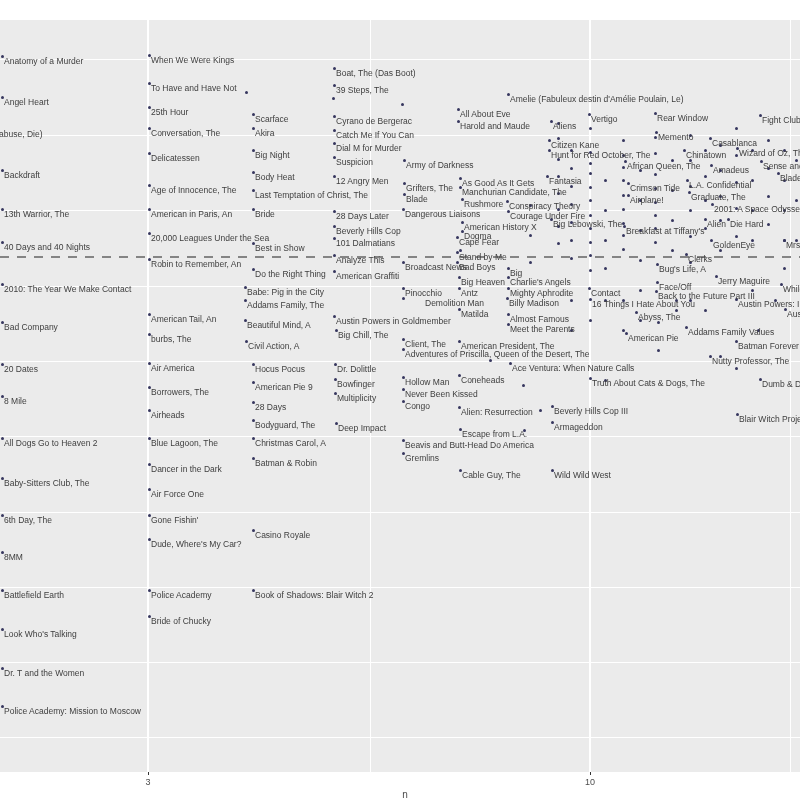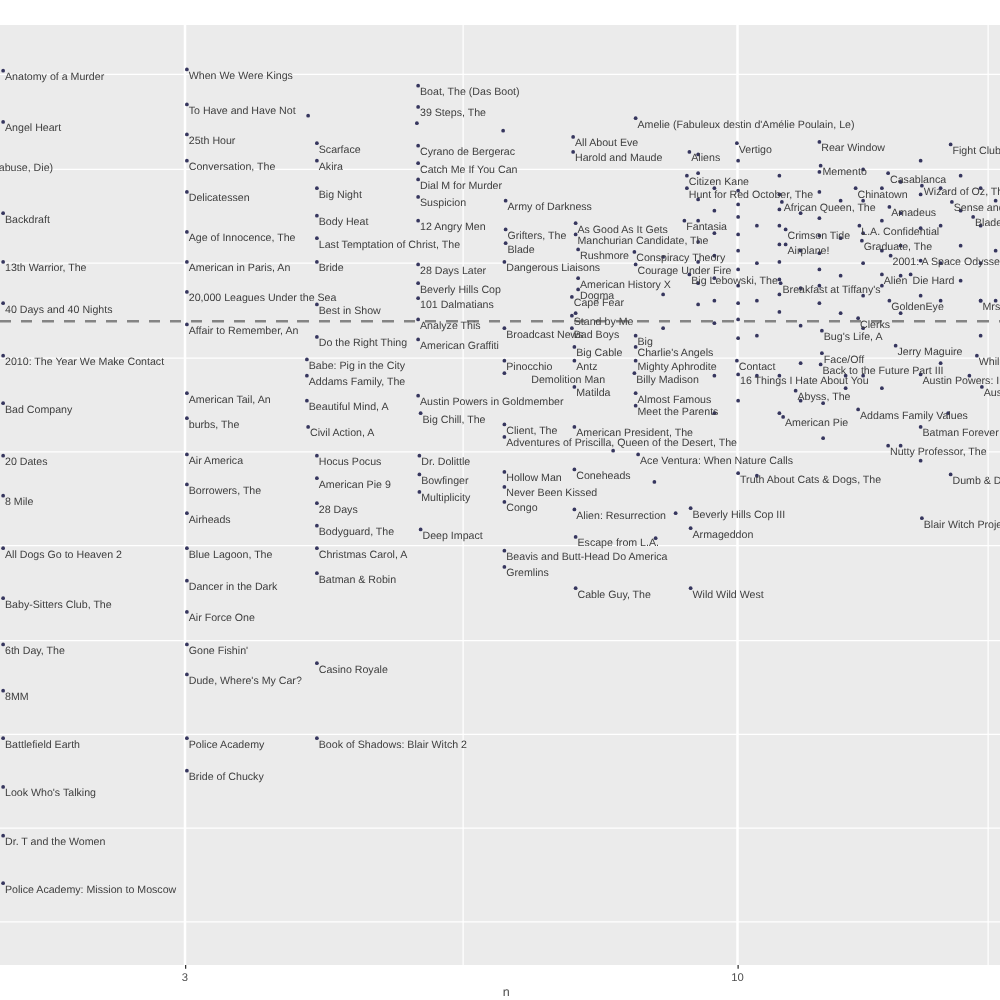"Affair to Remember, An" div.lbl { text: Affair -> Robin }
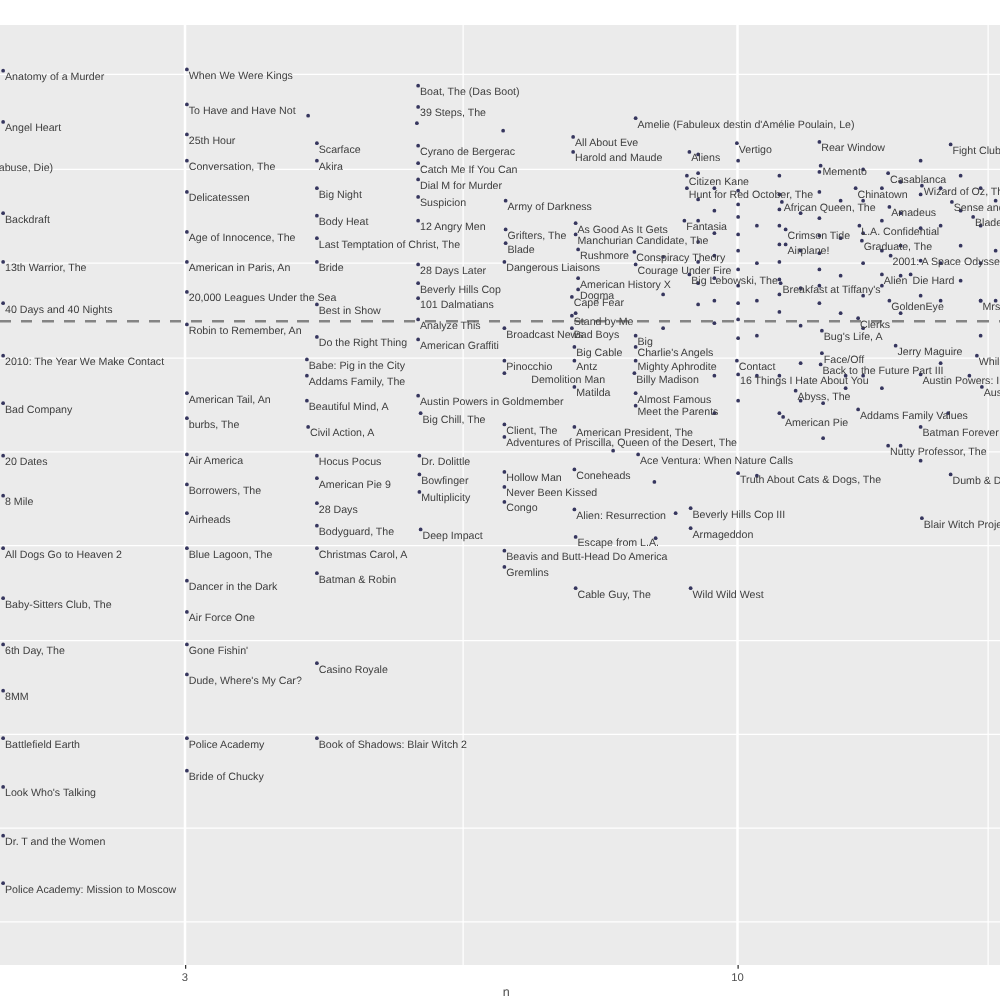"Big Cable" div.lbl { text: Cable -> Heaven }
